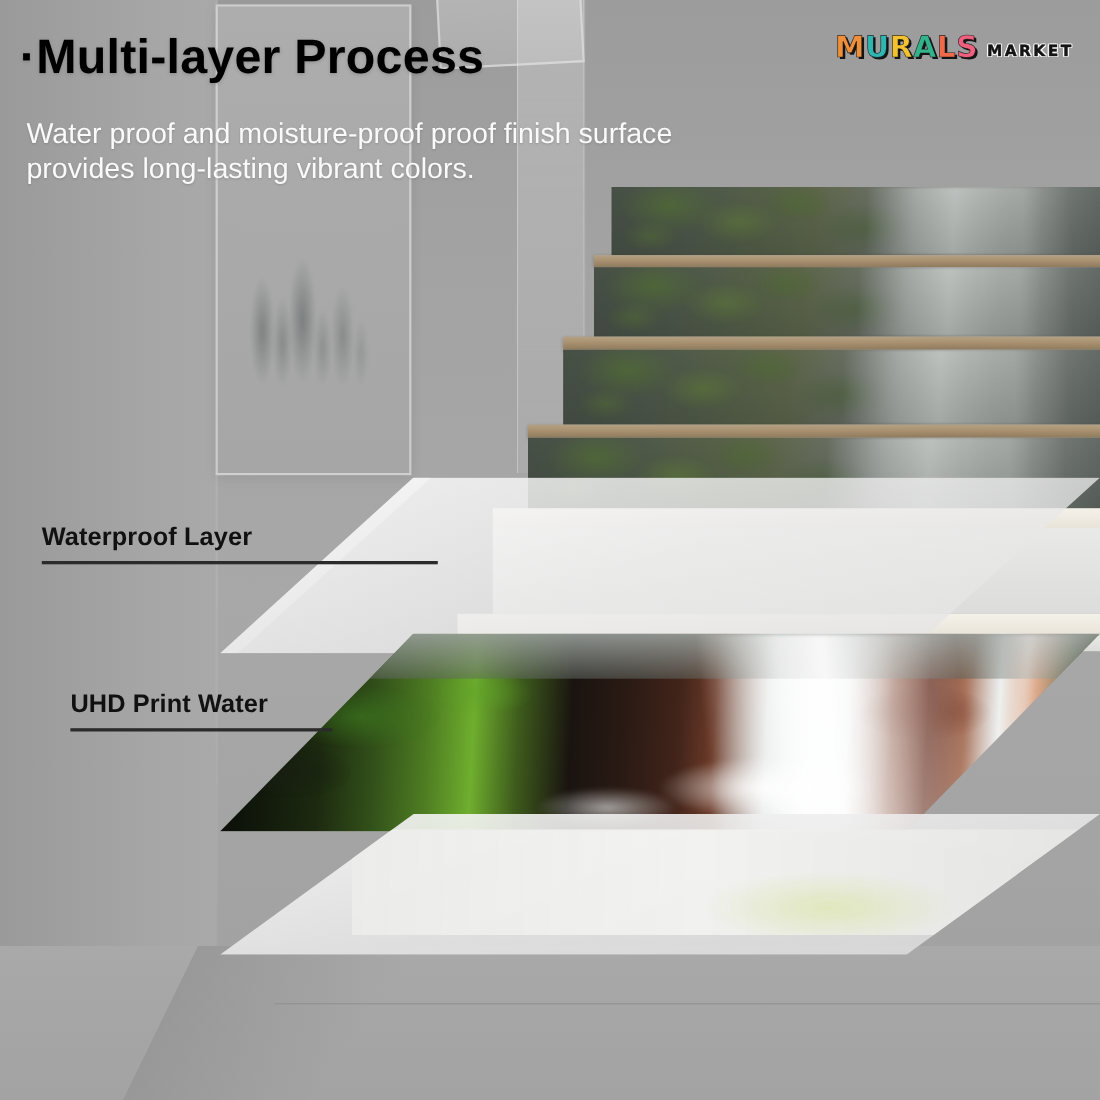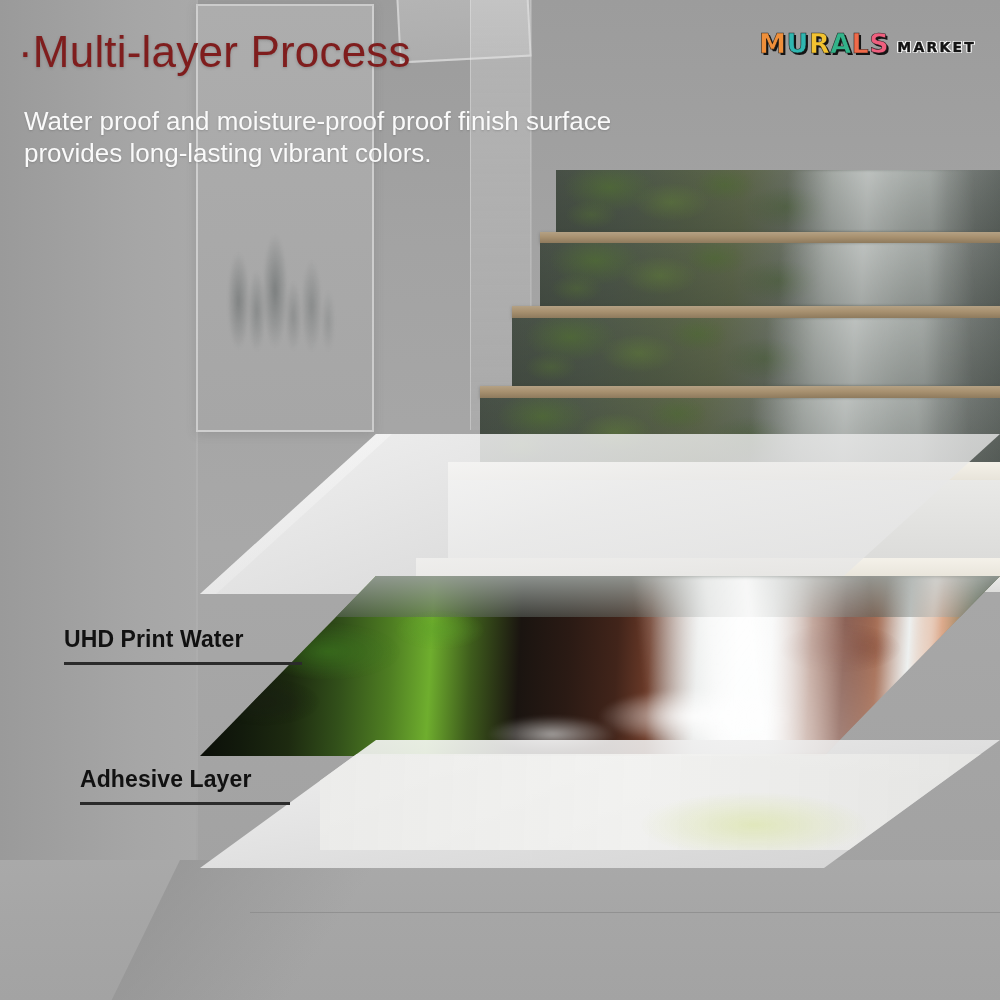"·Multi-layer Process" .title { color: #7f1d1d -> #000000; font-weight: 400 -> 700 }
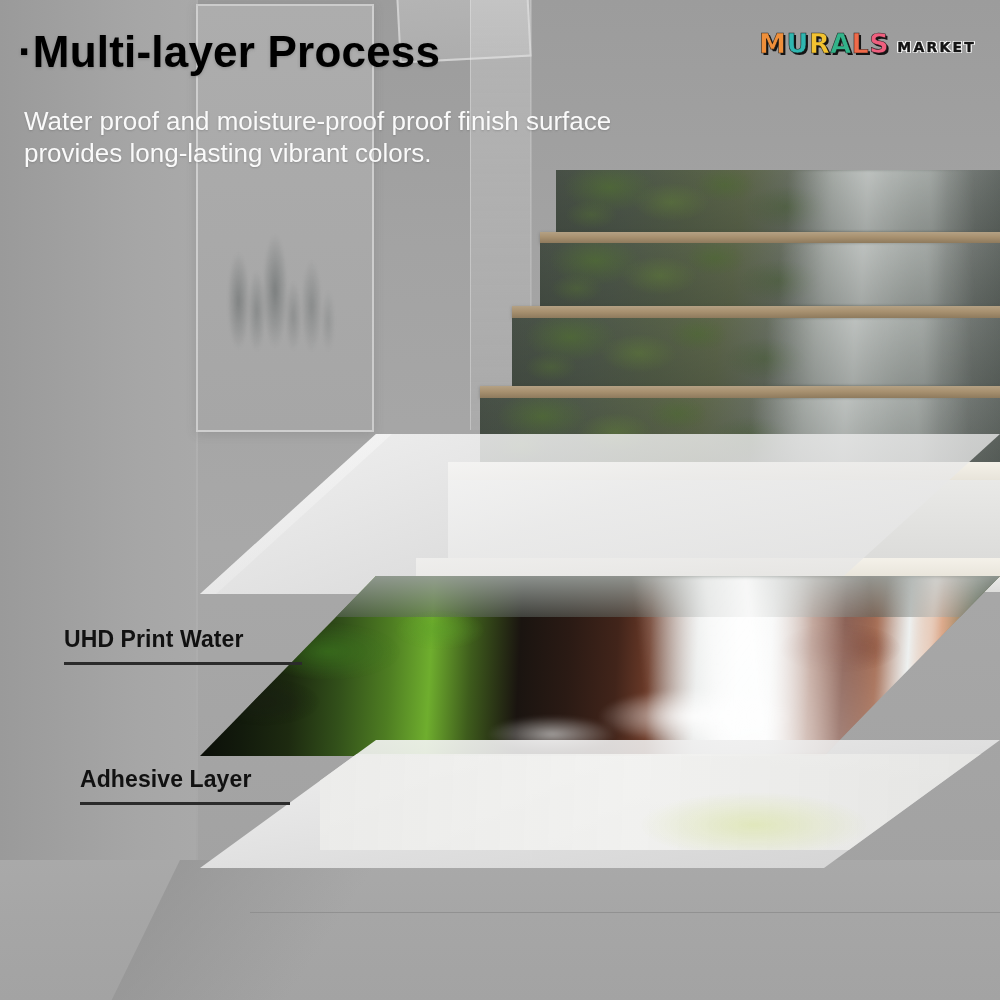"Waterproof Layer" div.lbl { html: none -> <div> <div>Waterproof Layer</div> <div></div> </div> }
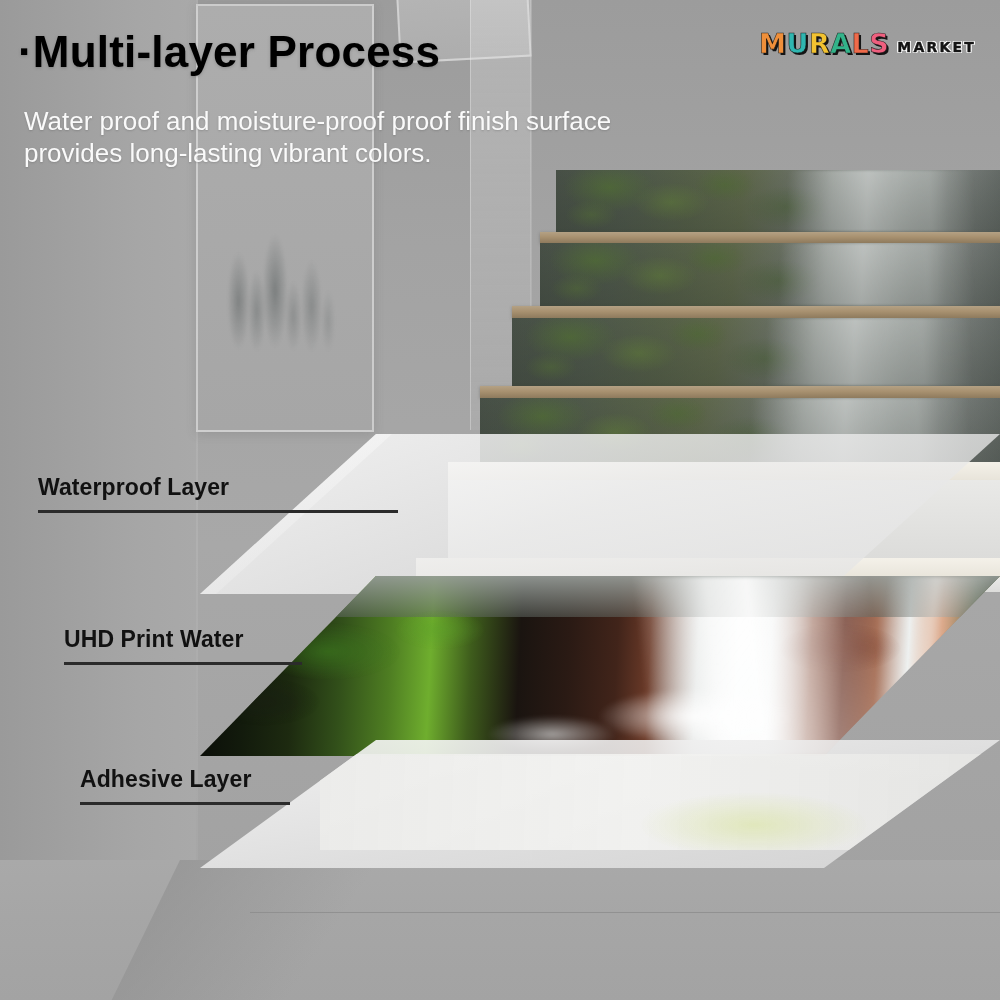"Adhesive Layer" div.lbl { html: <div> <div>Adhesive Layer</div> <div></div> </div> -> none }
